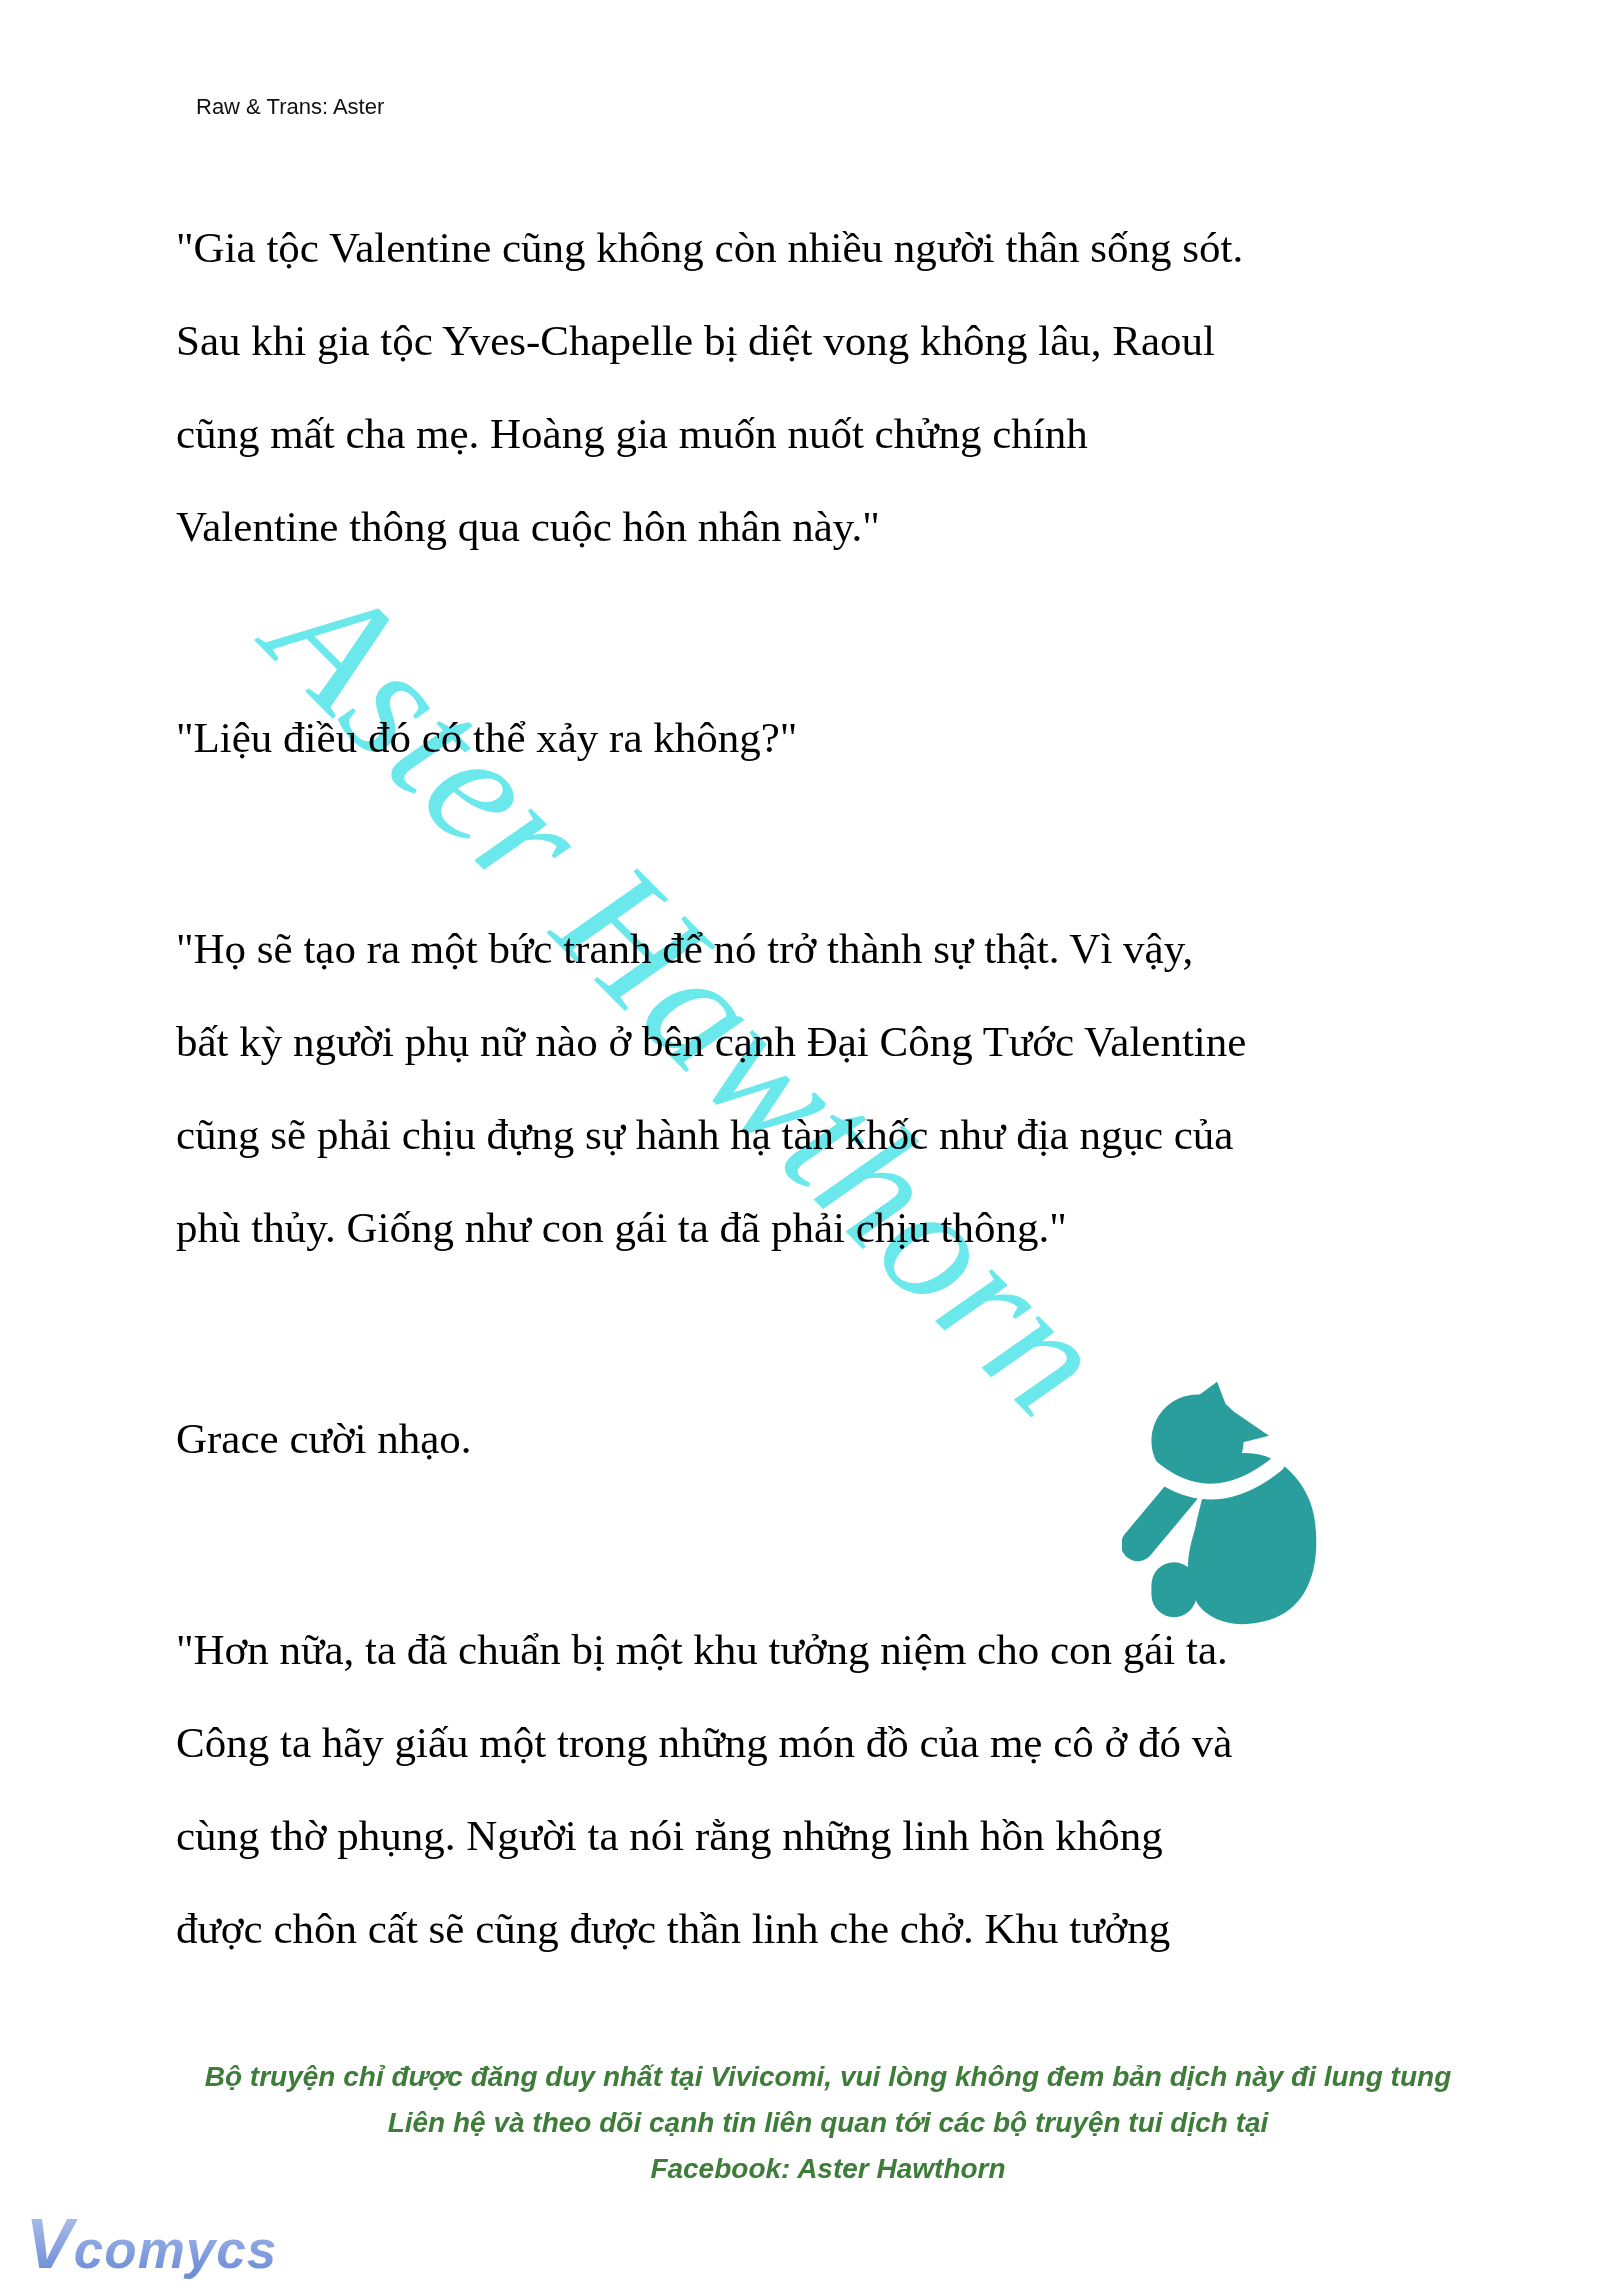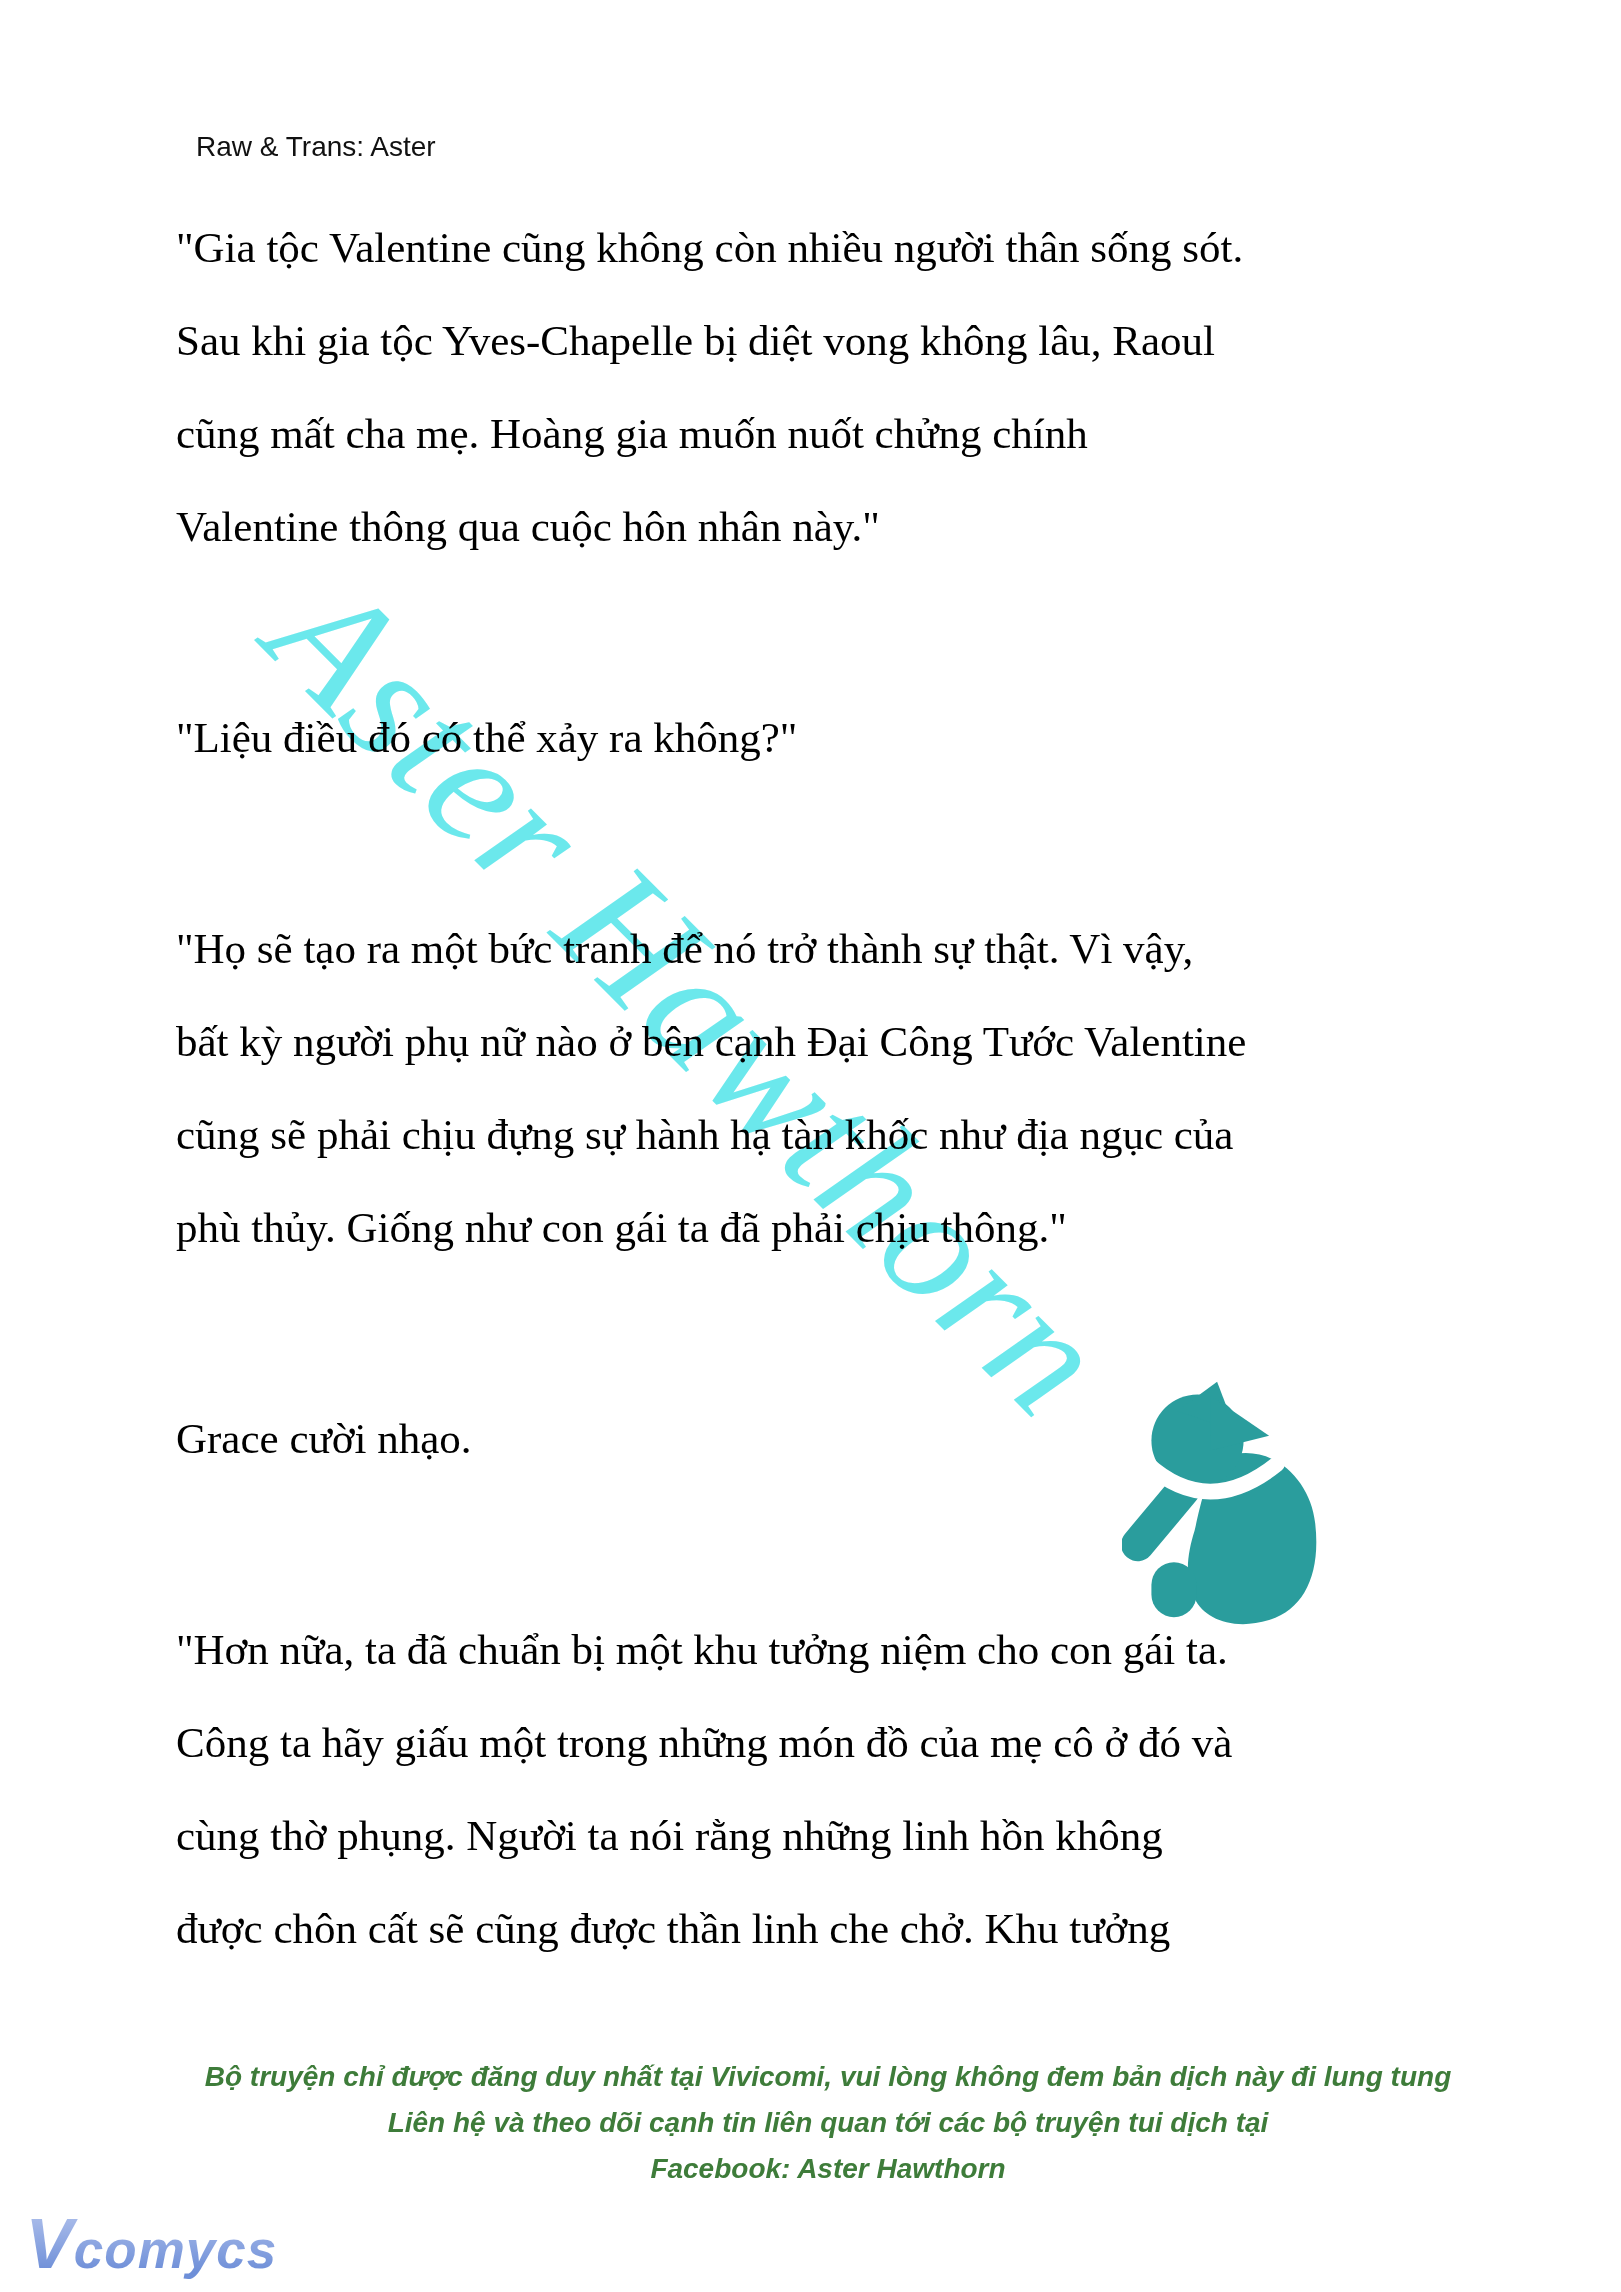"Raw & Trans: Aster" .credit { font-size: 28px -> 22px; margin-top: 37px -> none }
